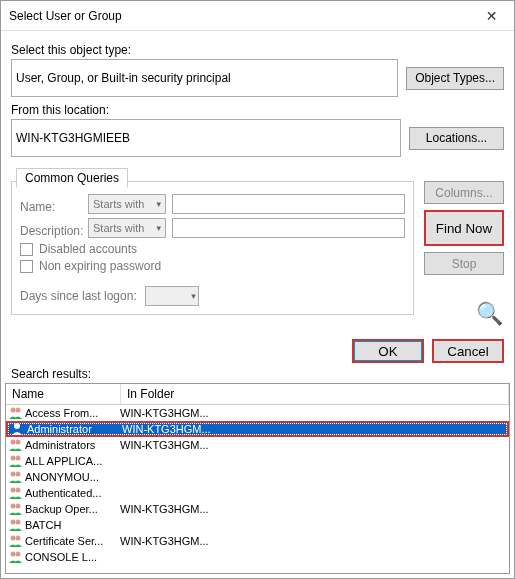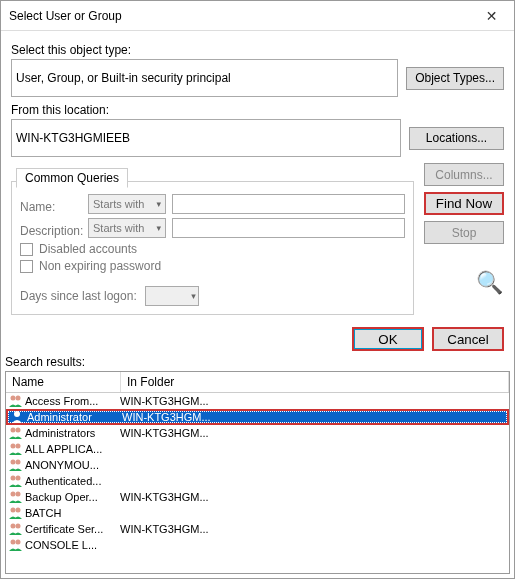"Columns..." div.right-col { margin-top: none -> 18px }
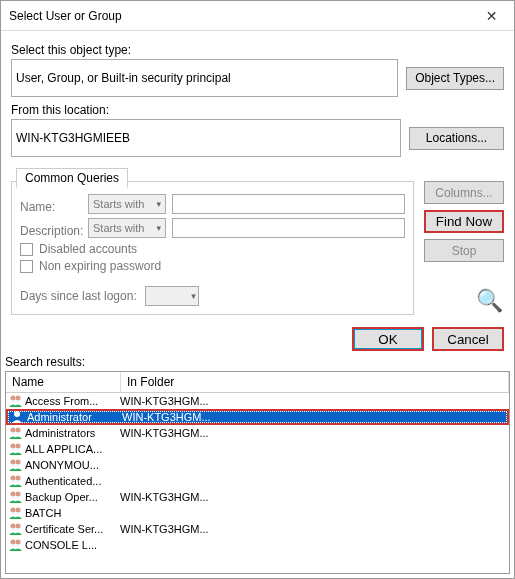"Find Now" .findnow-btn { height: 23px -> 36px }
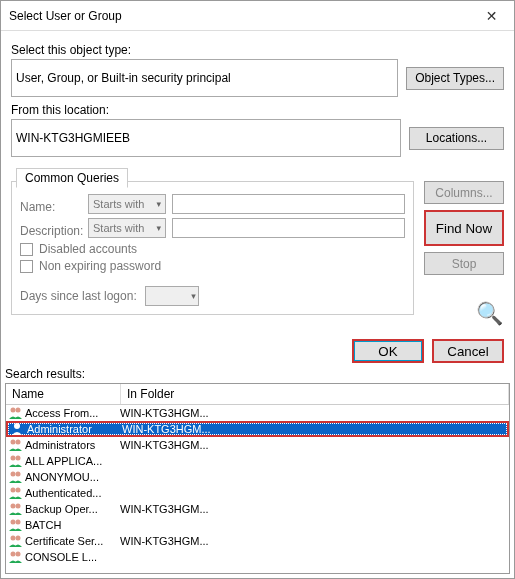"Search results:" .results-label { padding: 0 10px 2px 4px -> 0 10px 2px 10px }
